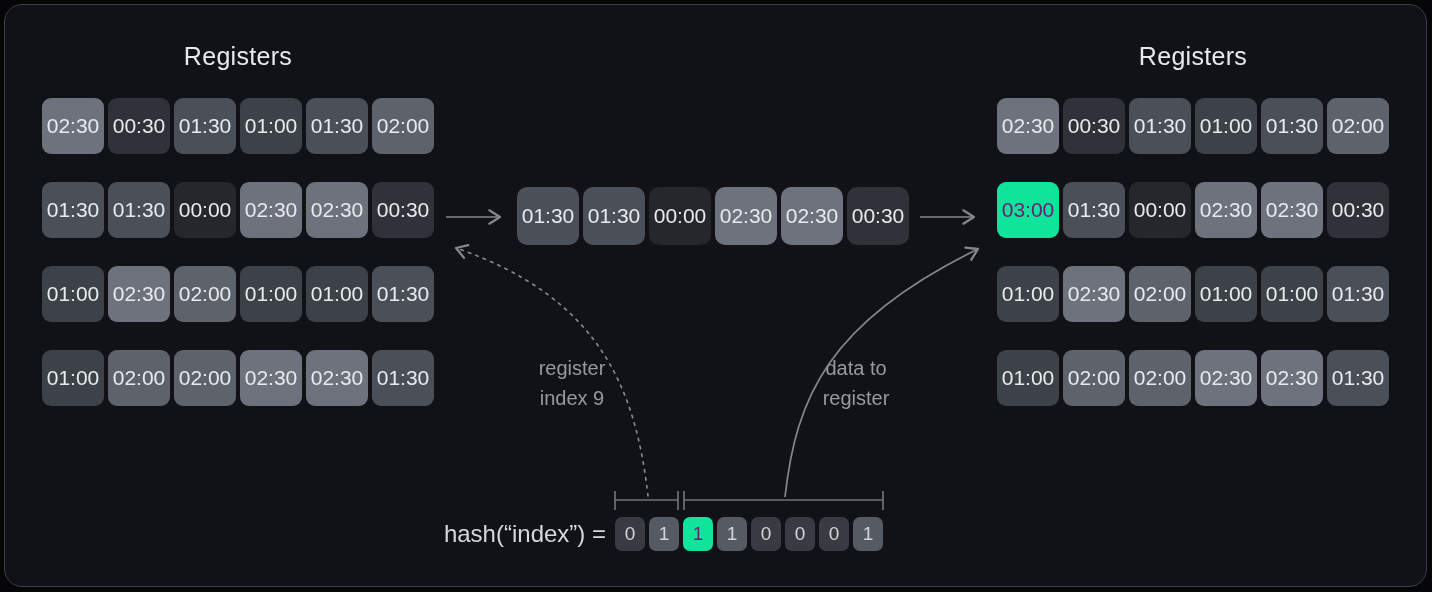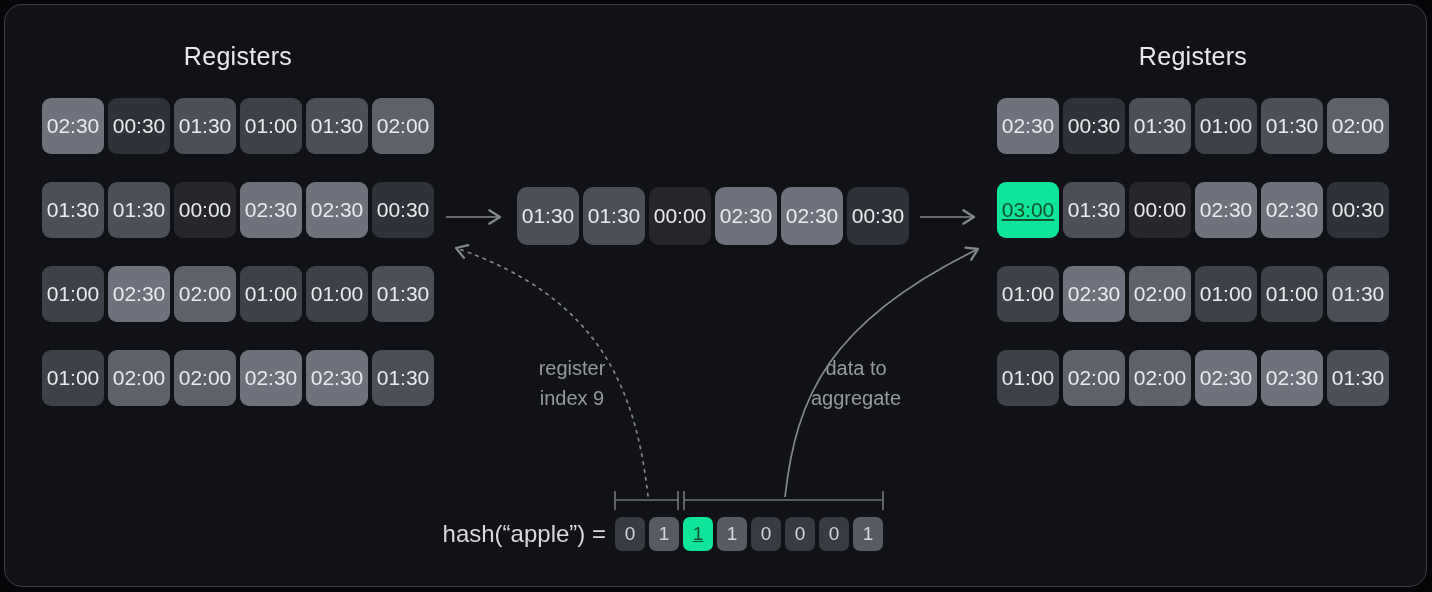"03:00" .cell.hl,.bit.hl { color: #14532d -> #701a75; text-decoration: underline -> none }
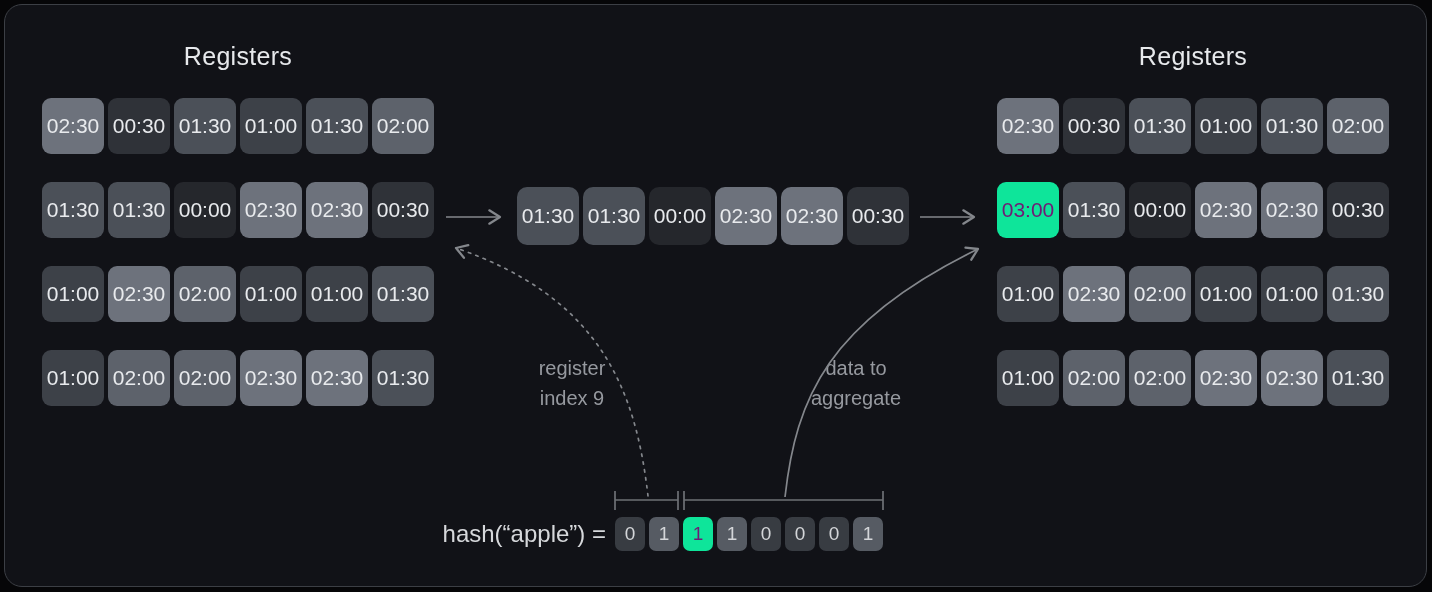"data to" div.note { text: aggregate -> register }
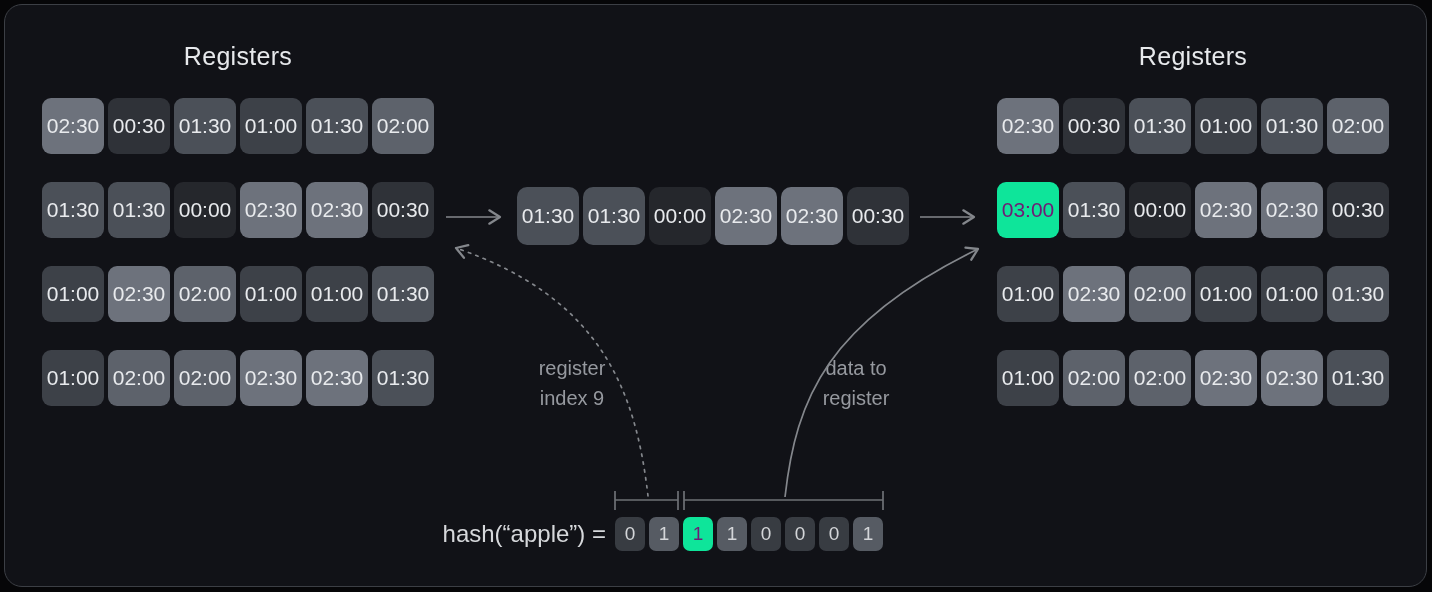"hash(“apple”) =" div.hash-label { text: apple -> index }
